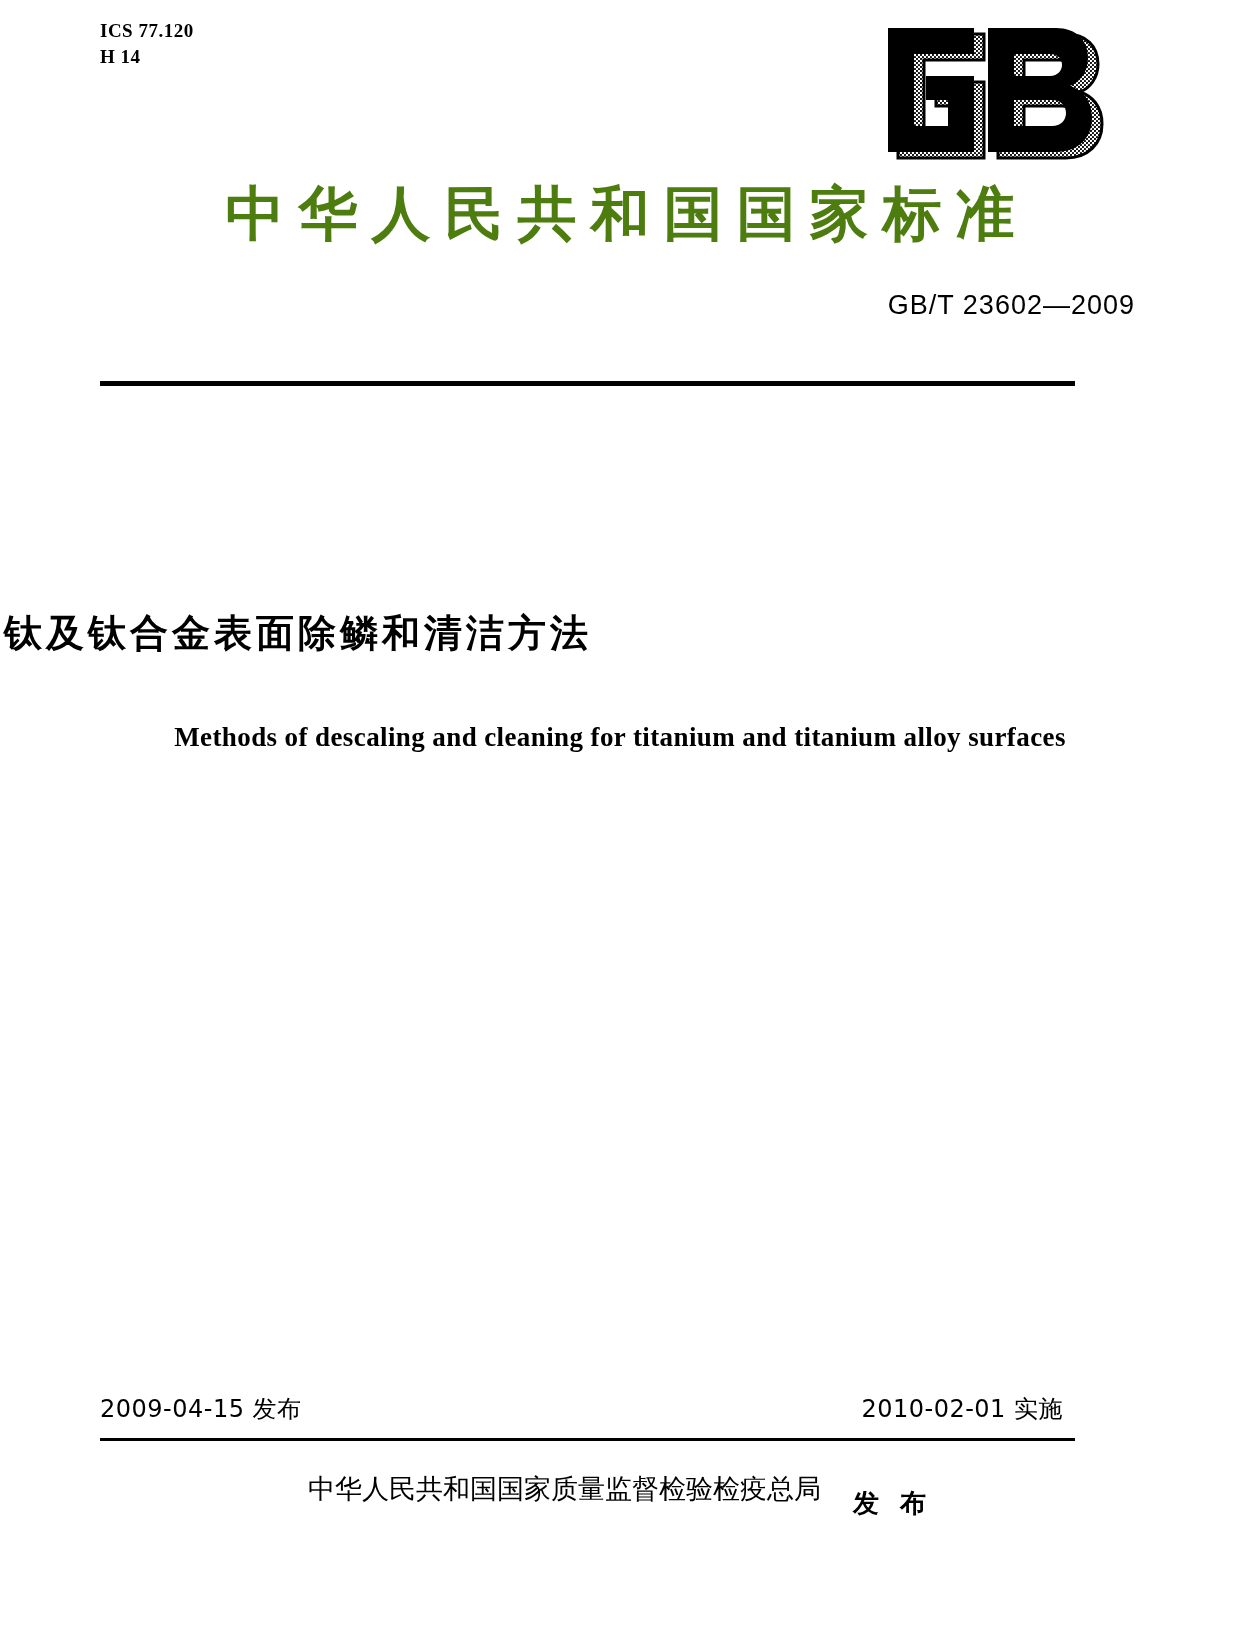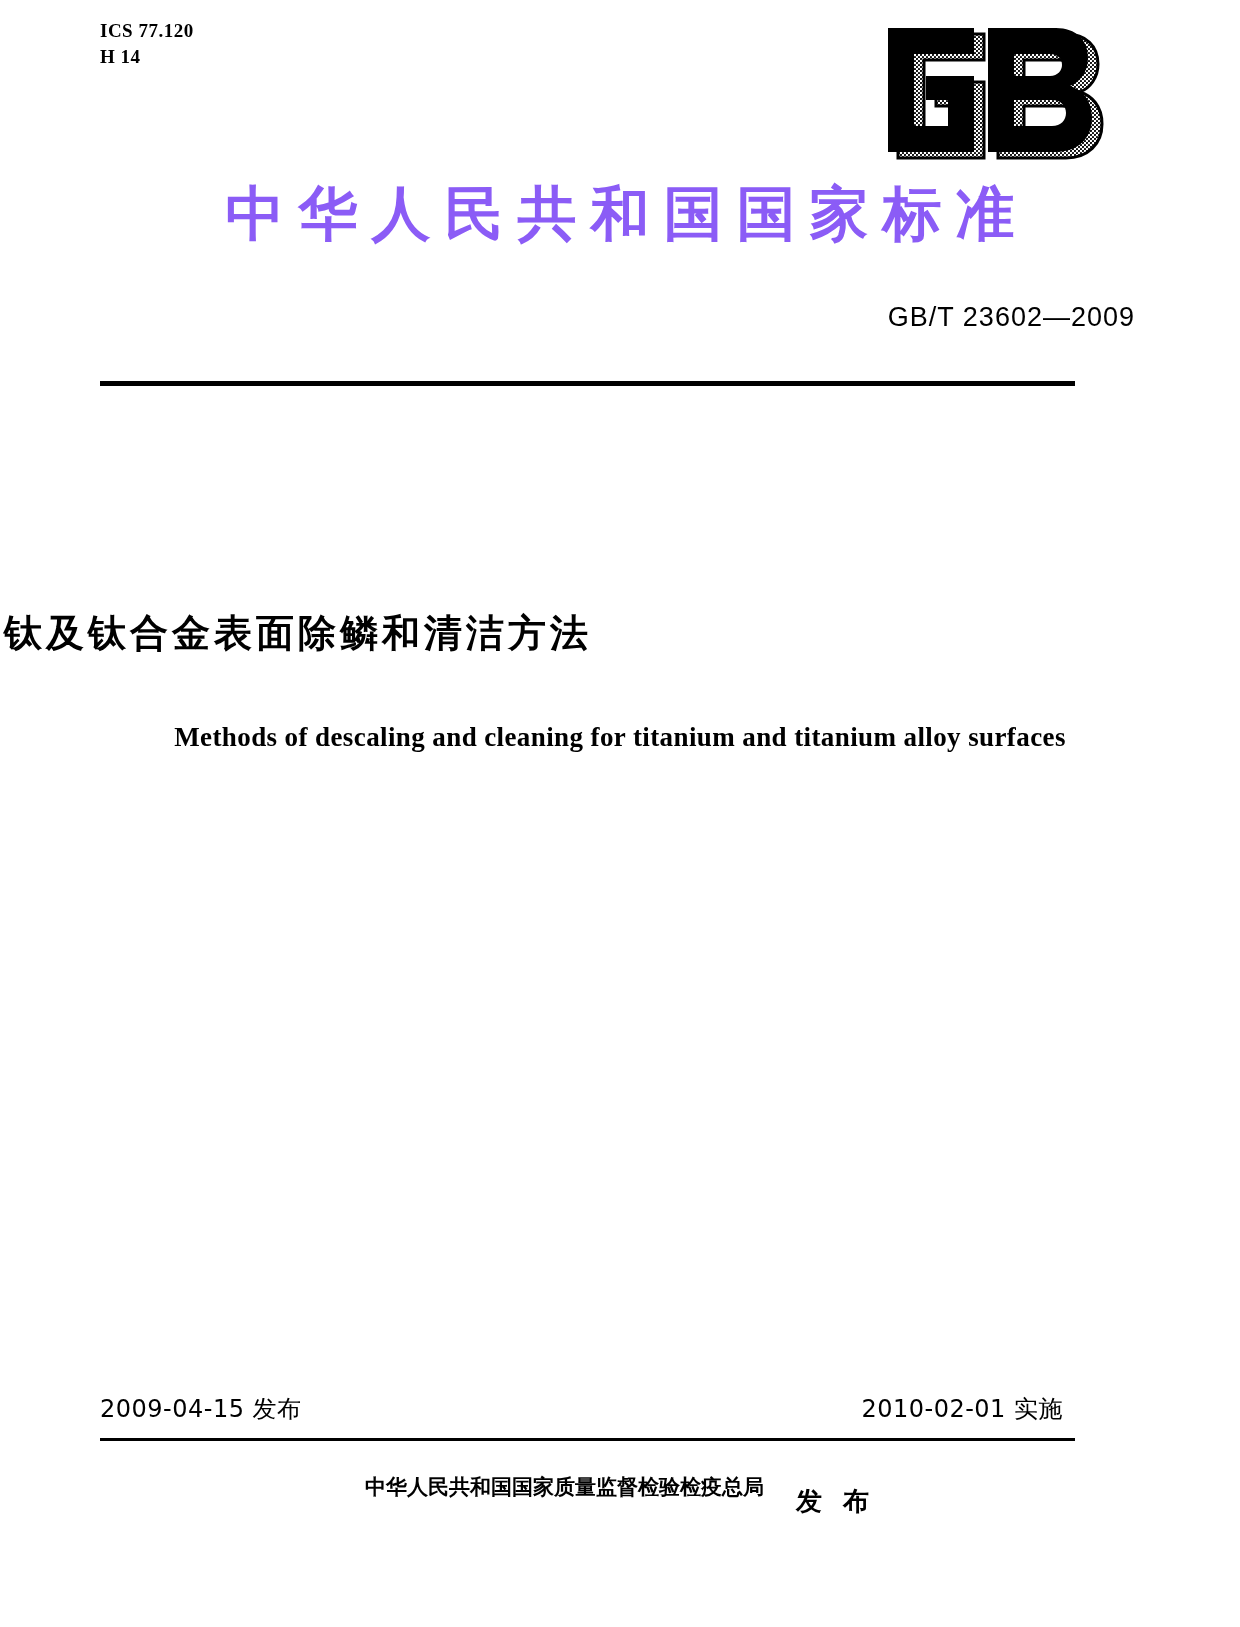"中华人民共和国国家标准" .national-title { color: #8b5cf6 -> #4d7c0f }
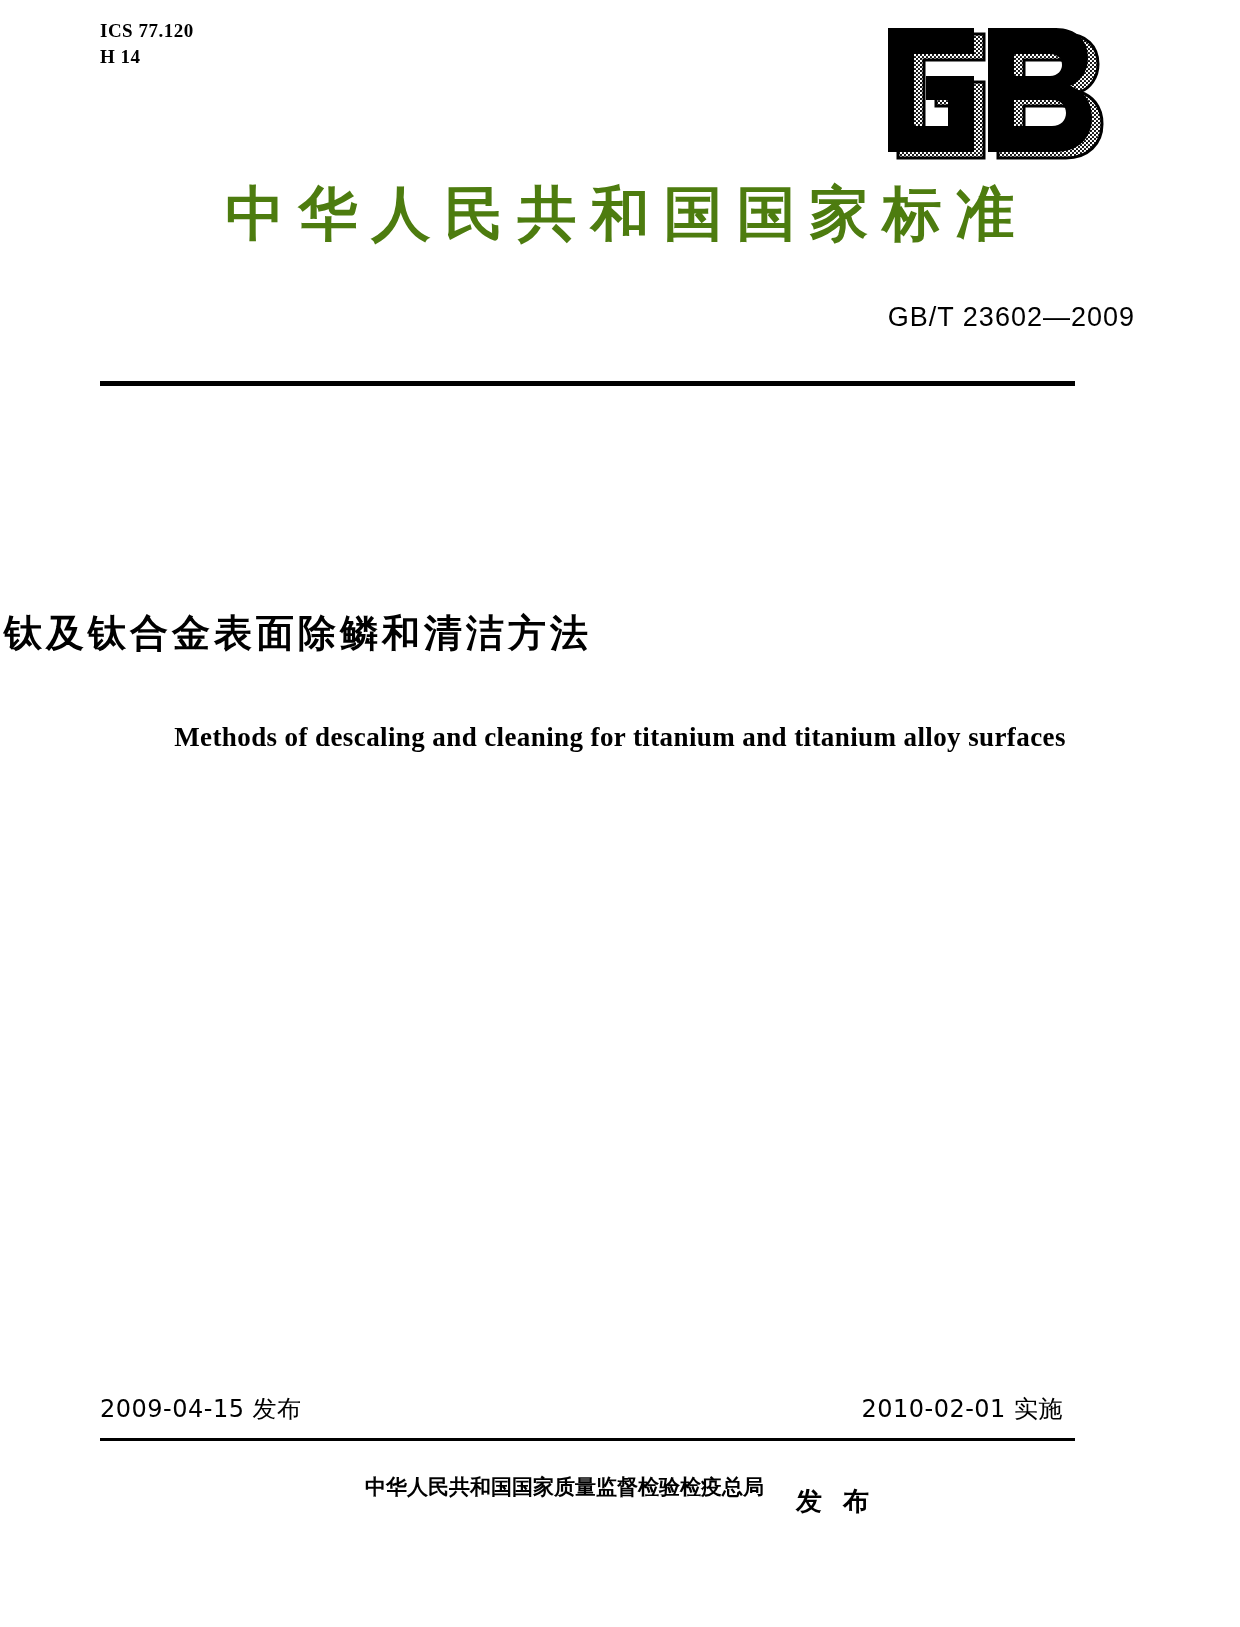"GB/T 23602—2009" .std-number { top: 302px -> 290px }
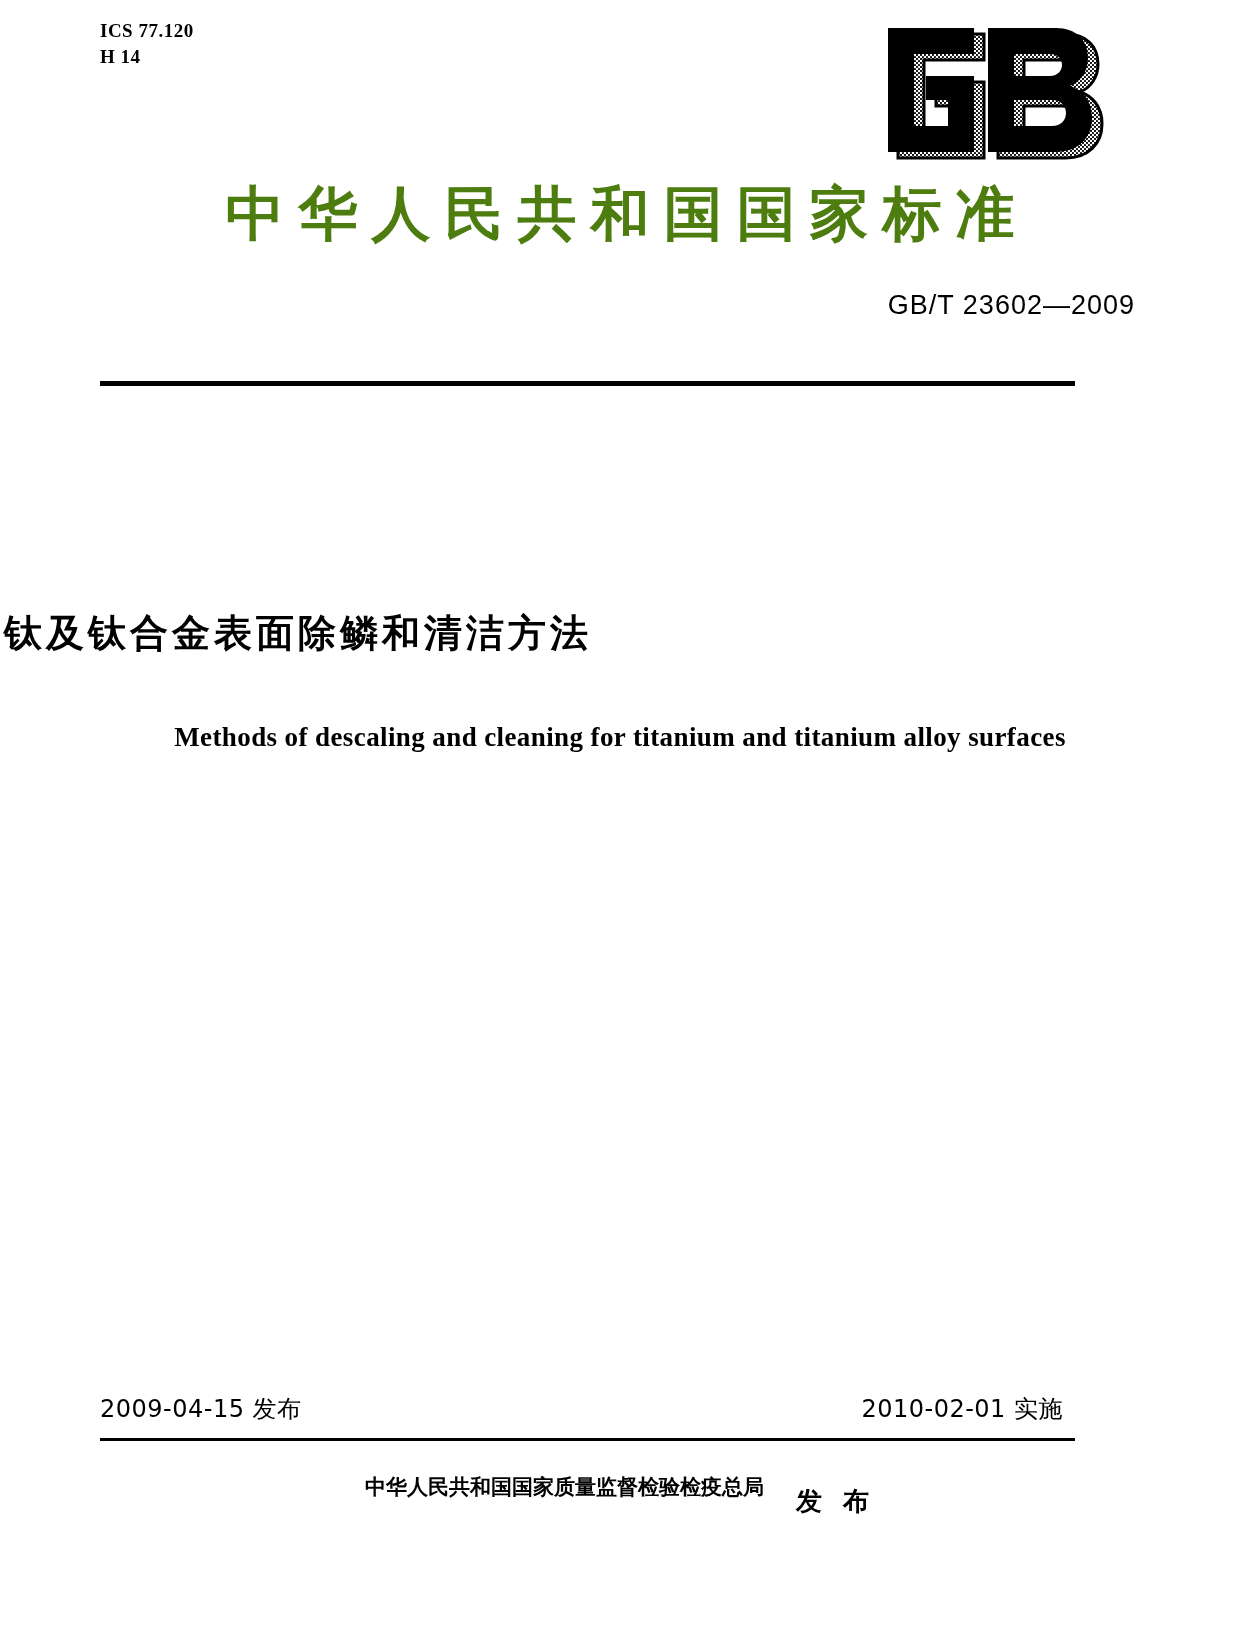"中华人民共和国国家质量监督检验检疫总局" .issuer-lines { font-size: 21px -> 27px; font-weight: bold -> normal }
